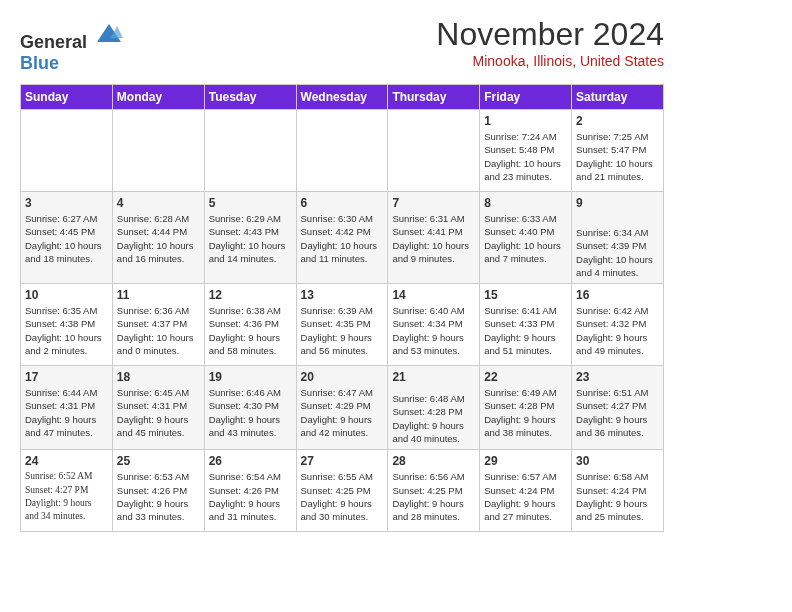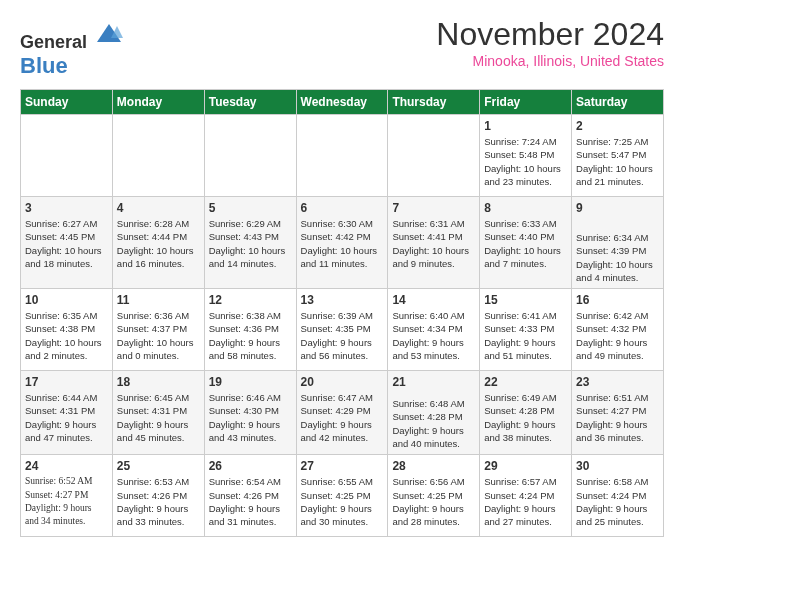"Blue" .logo-text-blue { font-size: 22px -> 18px }
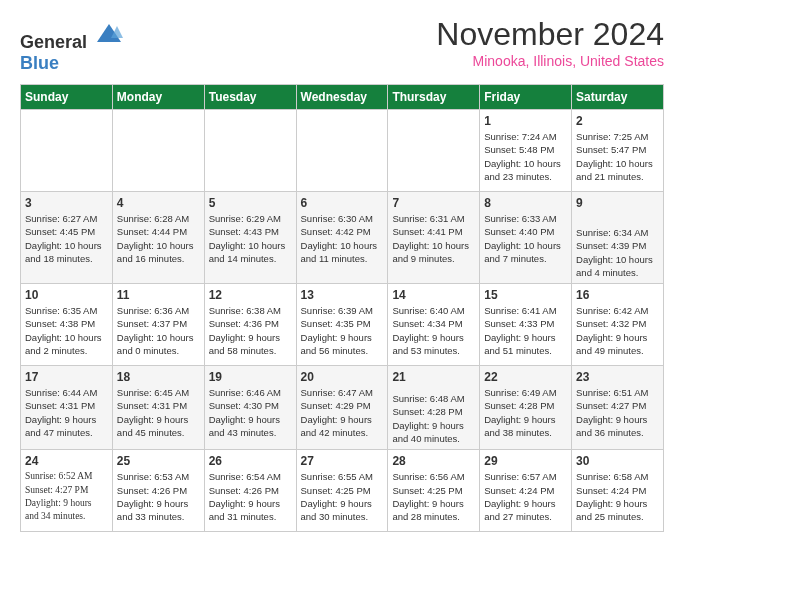"Minooka, Illinois, United States" .location { color: #ec4899 -> #b91c1c }
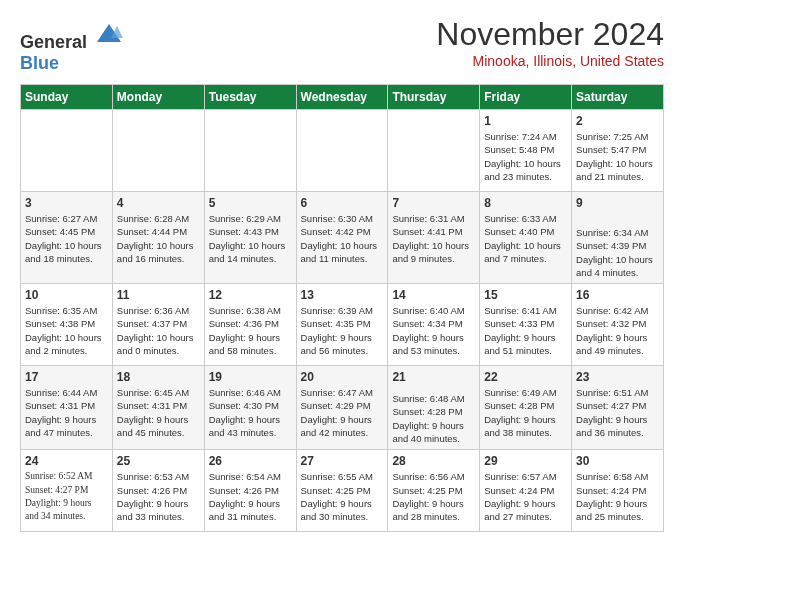"Sunday" thead th { background-color: #15803d -> #6d28d9 }
